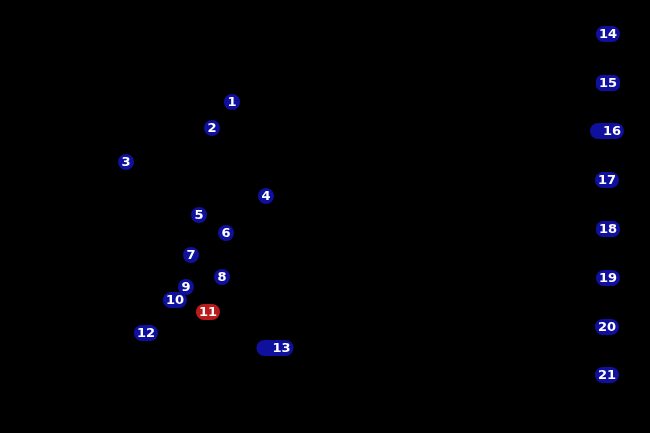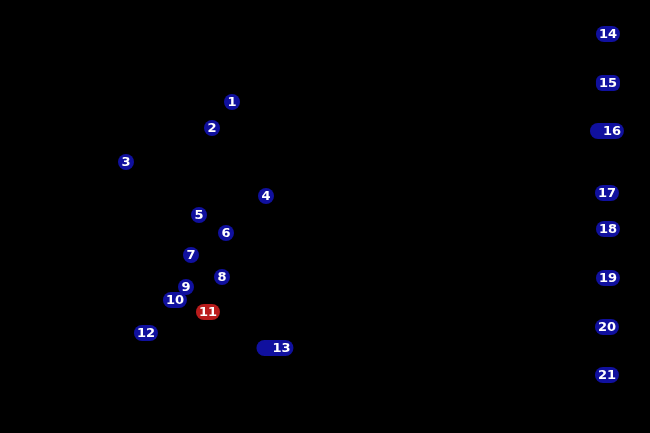"17" div.marker { margin-top: 13px -> none }
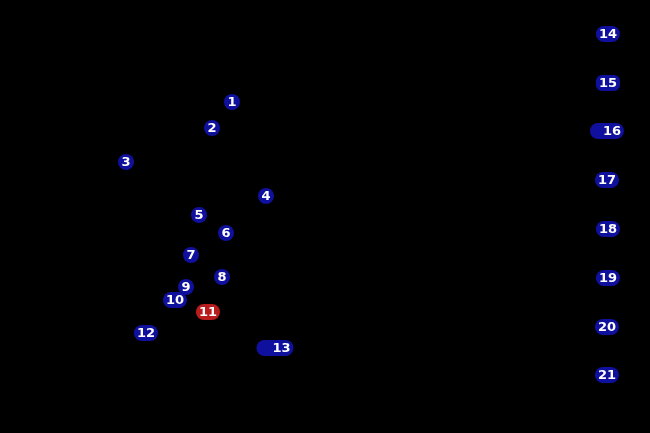"18" div.marker { border-radius: none -> 7px }
